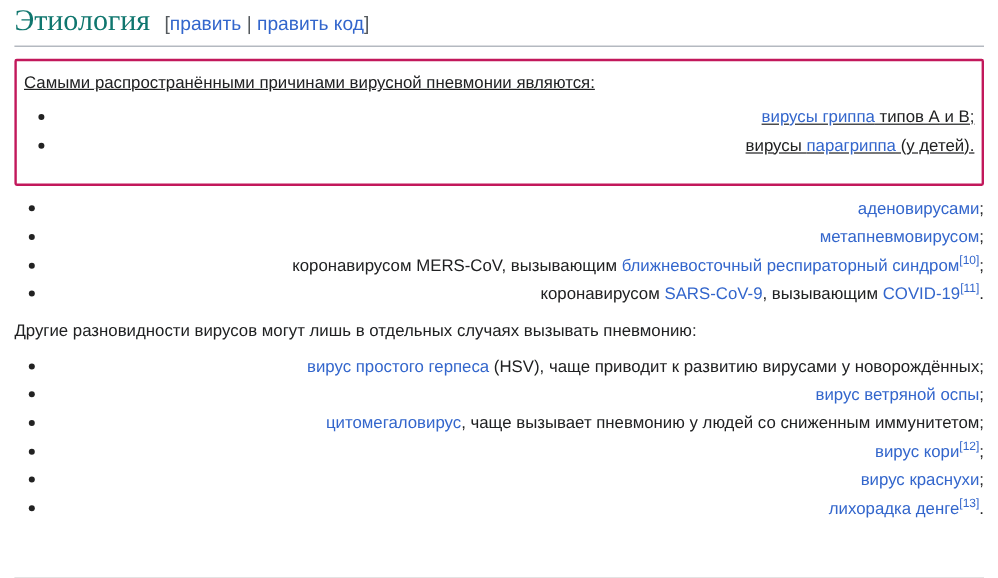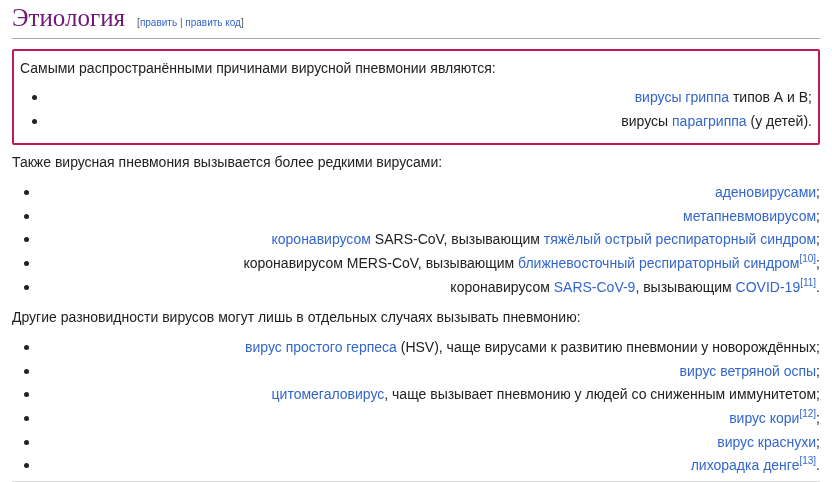"Этиология" .section-heading h2 { color: #701a75 -> #0f766e }
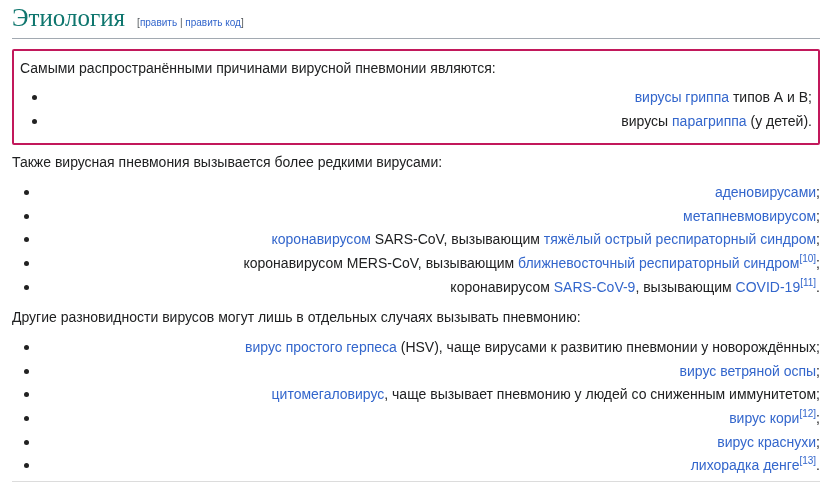"[править | править код]" .edit-links { font-size: 10px -> 16px }
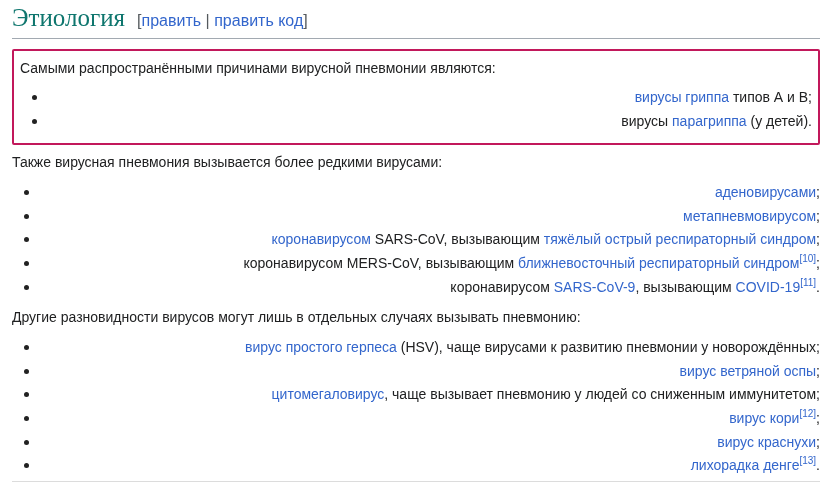"Самыми распространёнными причинами" .highlight-box { padding: 7px 6px 10px 6px -> 7px 6px 20px 6px; text-decoration: none -> underline }
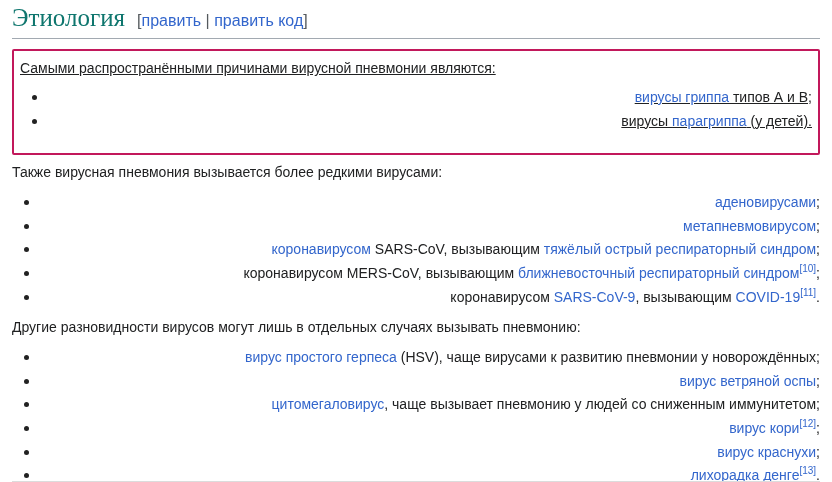"Также вирусная пневмония вызывается" p.para { html: <p>Также вирусная пневмония вызывается более редкими вирусами:</p> -> none }
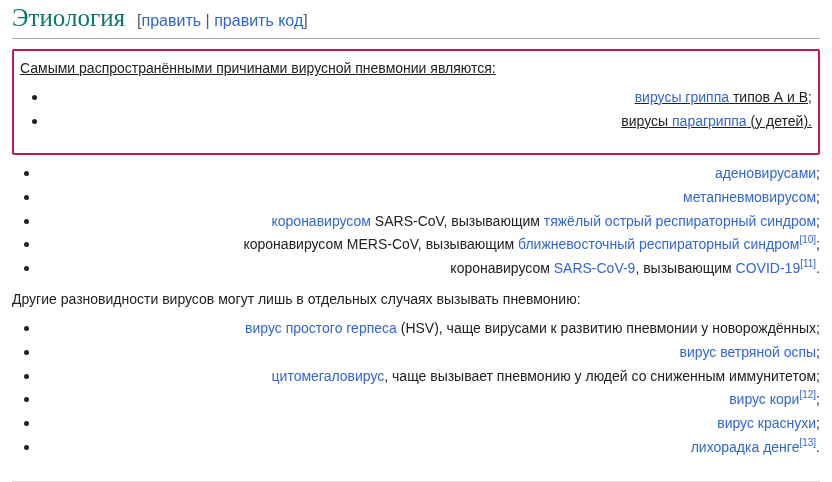"коронавирусом SARS-CoV, вызывающим" li { html: <li> <a>коронавирусом</a><span> SARS-CoV, вызывающим </span><a>тяжёлый острый респираторный синдром</a><span>;</span> </li> -> none }
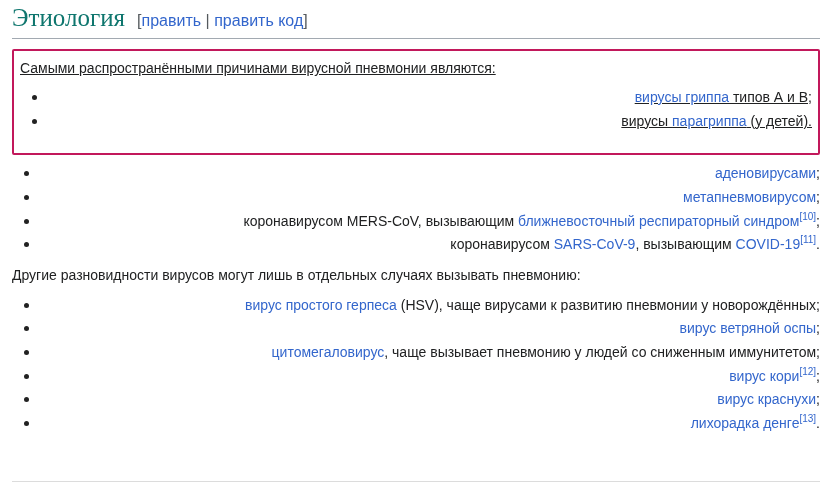"(HSV), чаще вирусами к развитию" span { text: вирусами к развитию пневмонии -> приводит к развитию вирусами }
